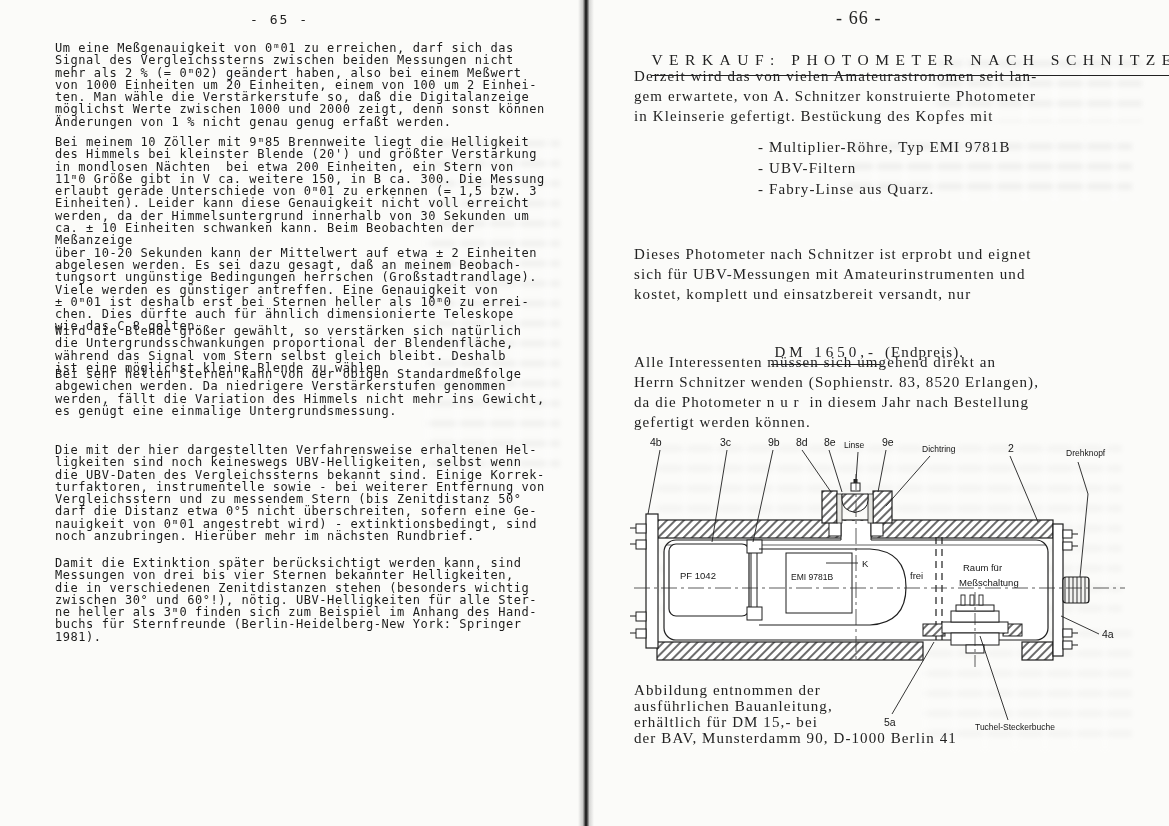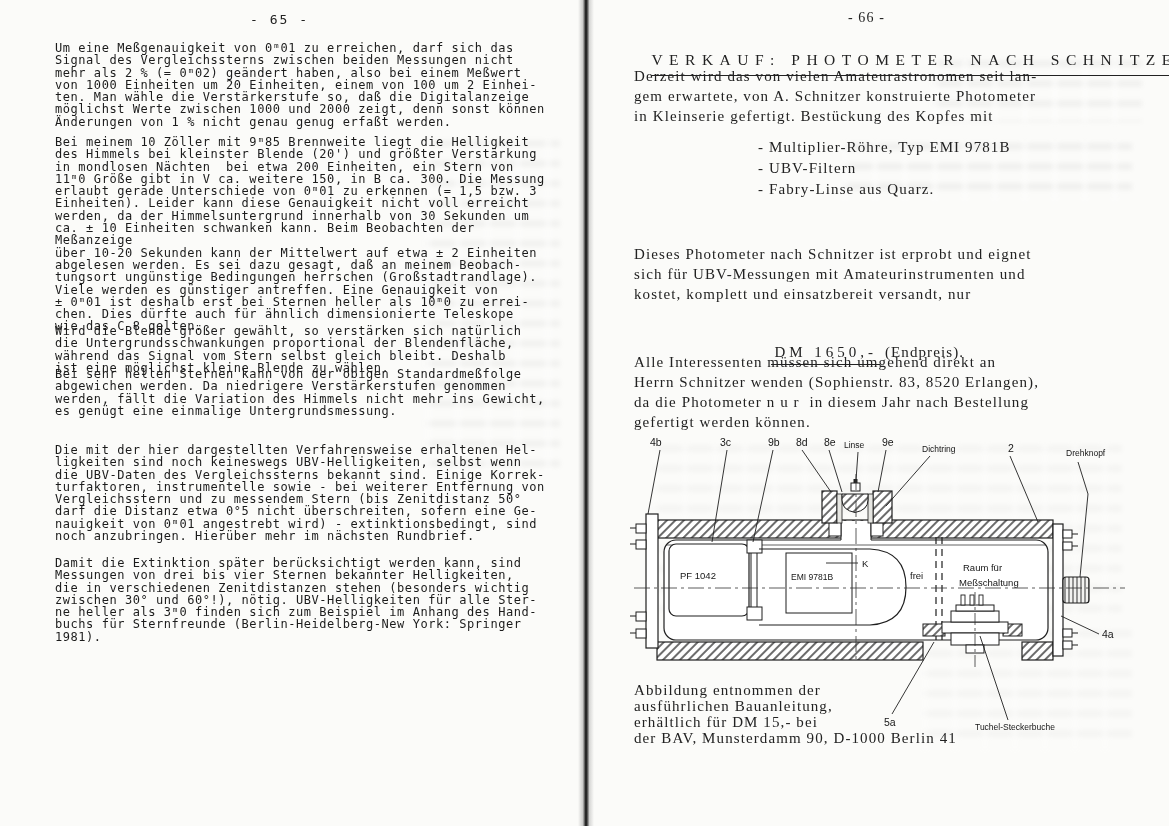"- 66 -" div.serif { font-size: 14px -> 18px; left: 256px -> 244px }
